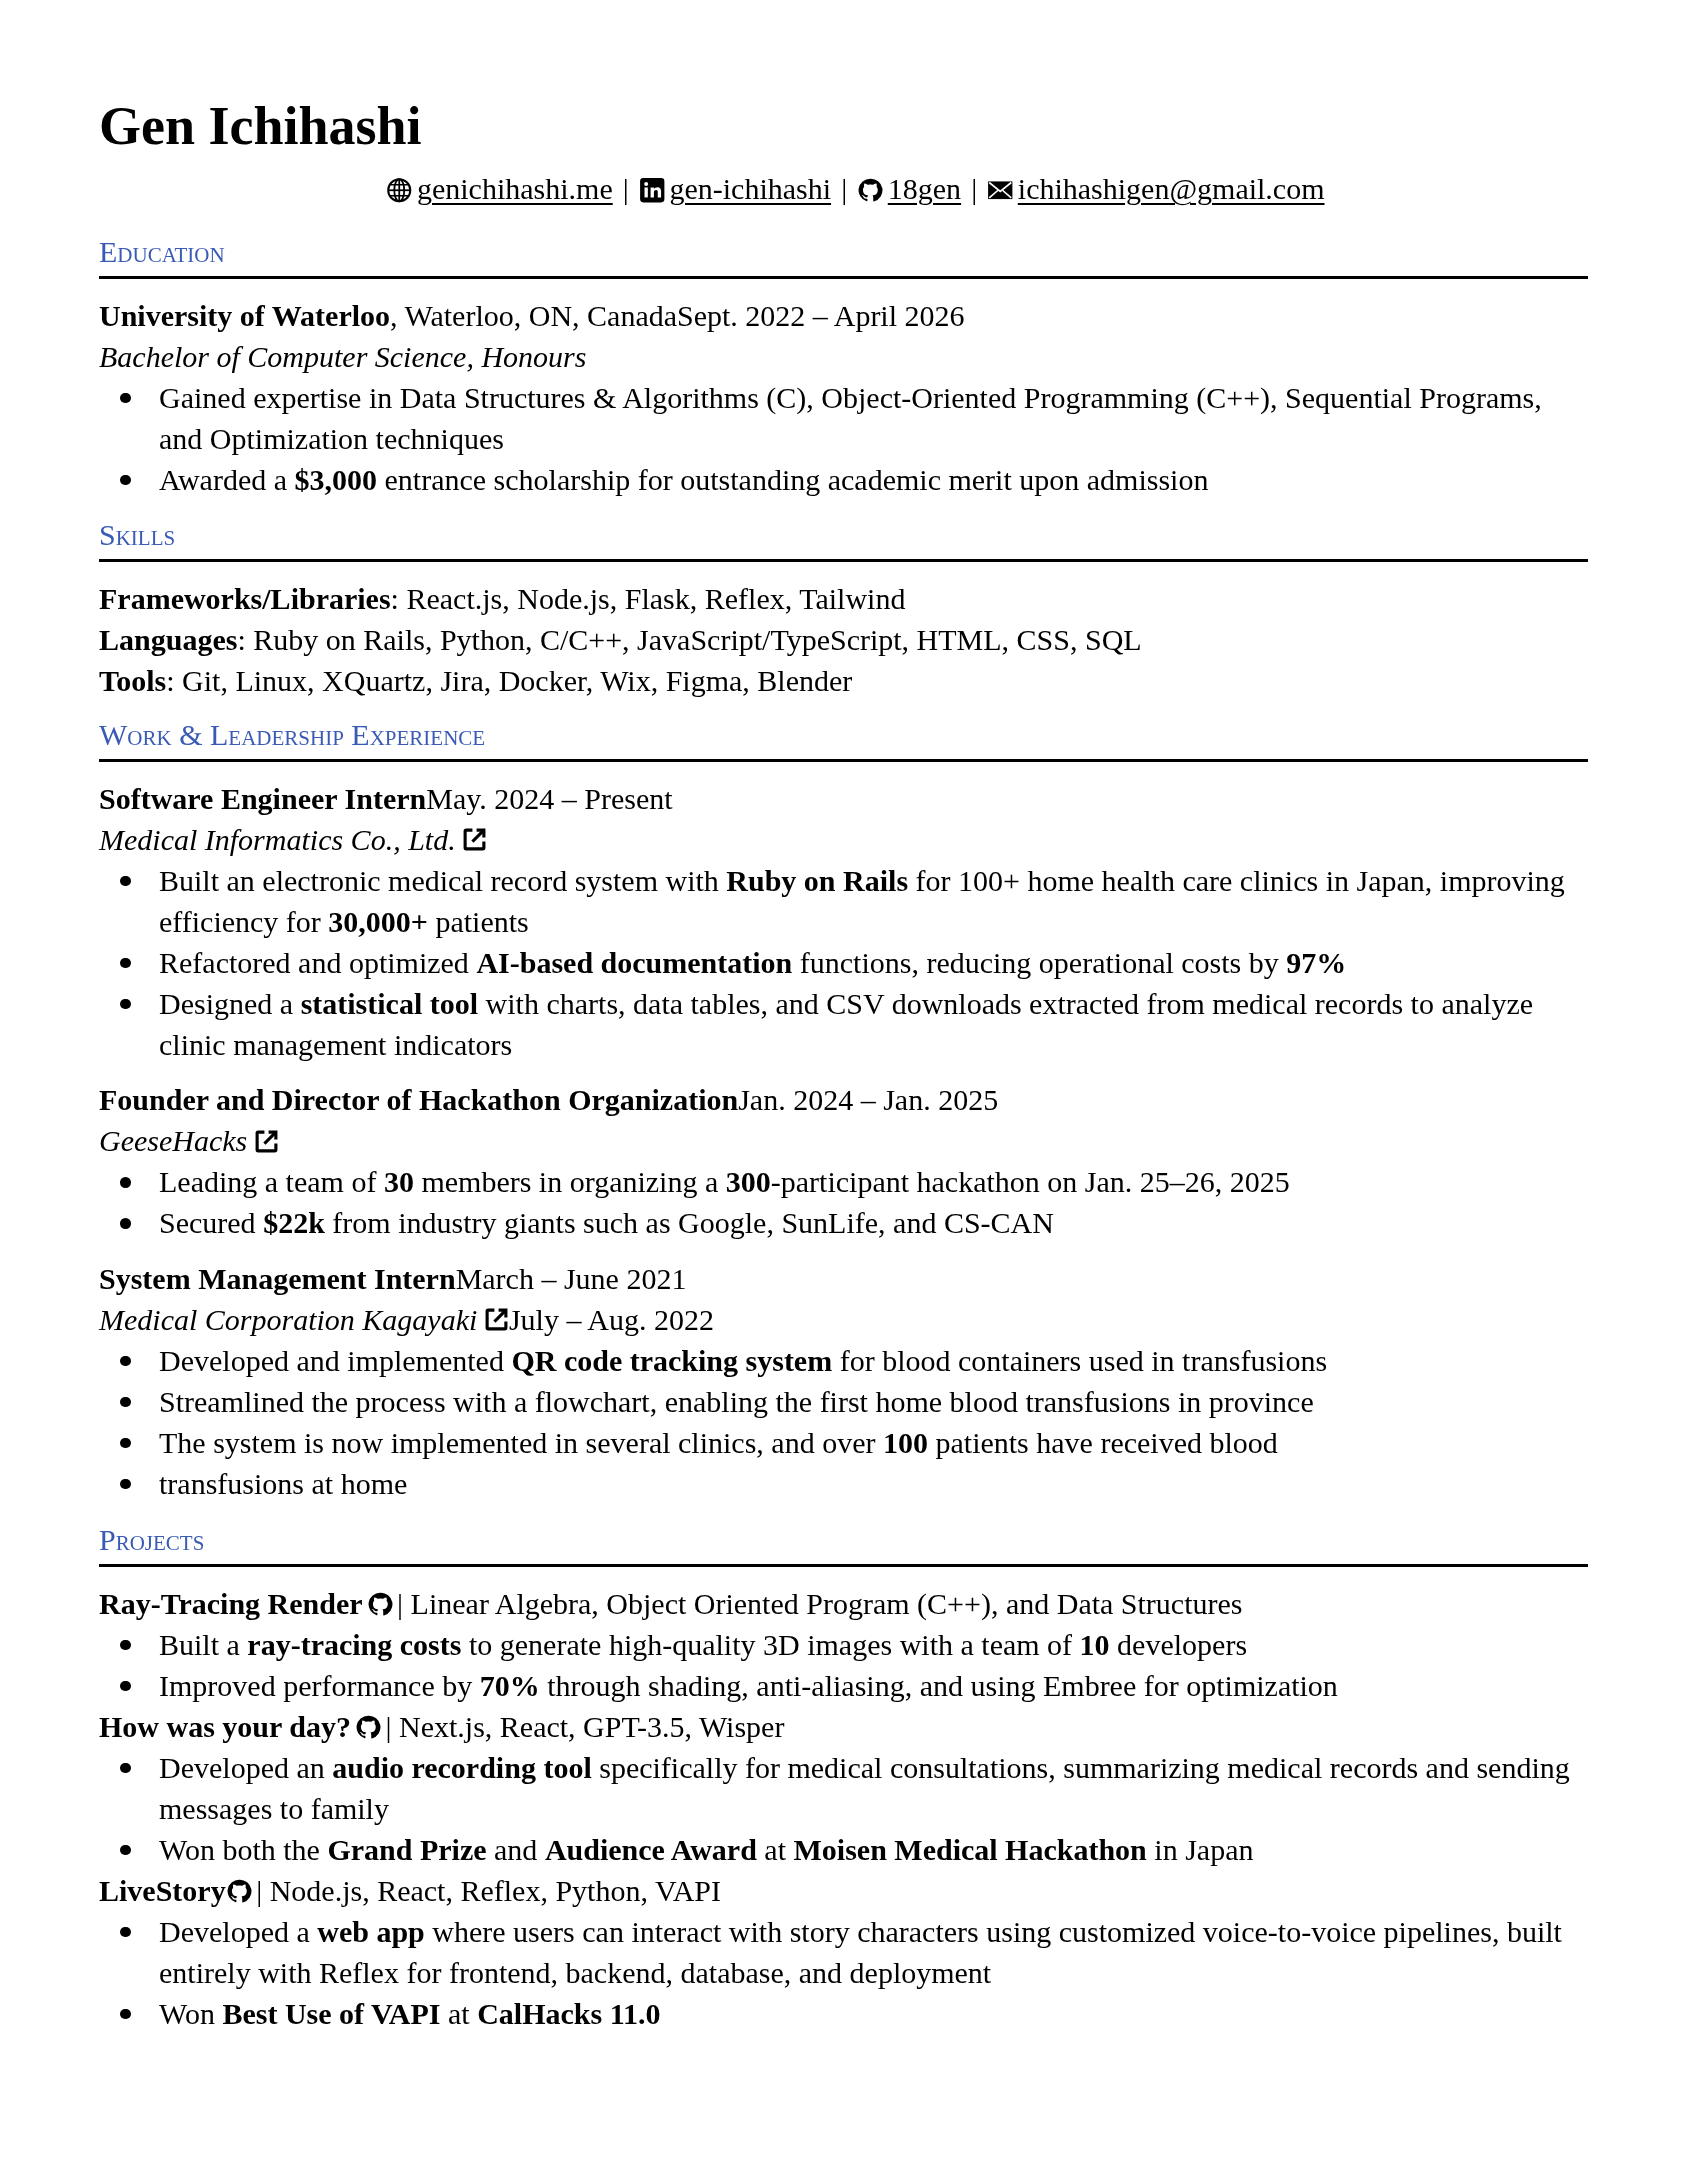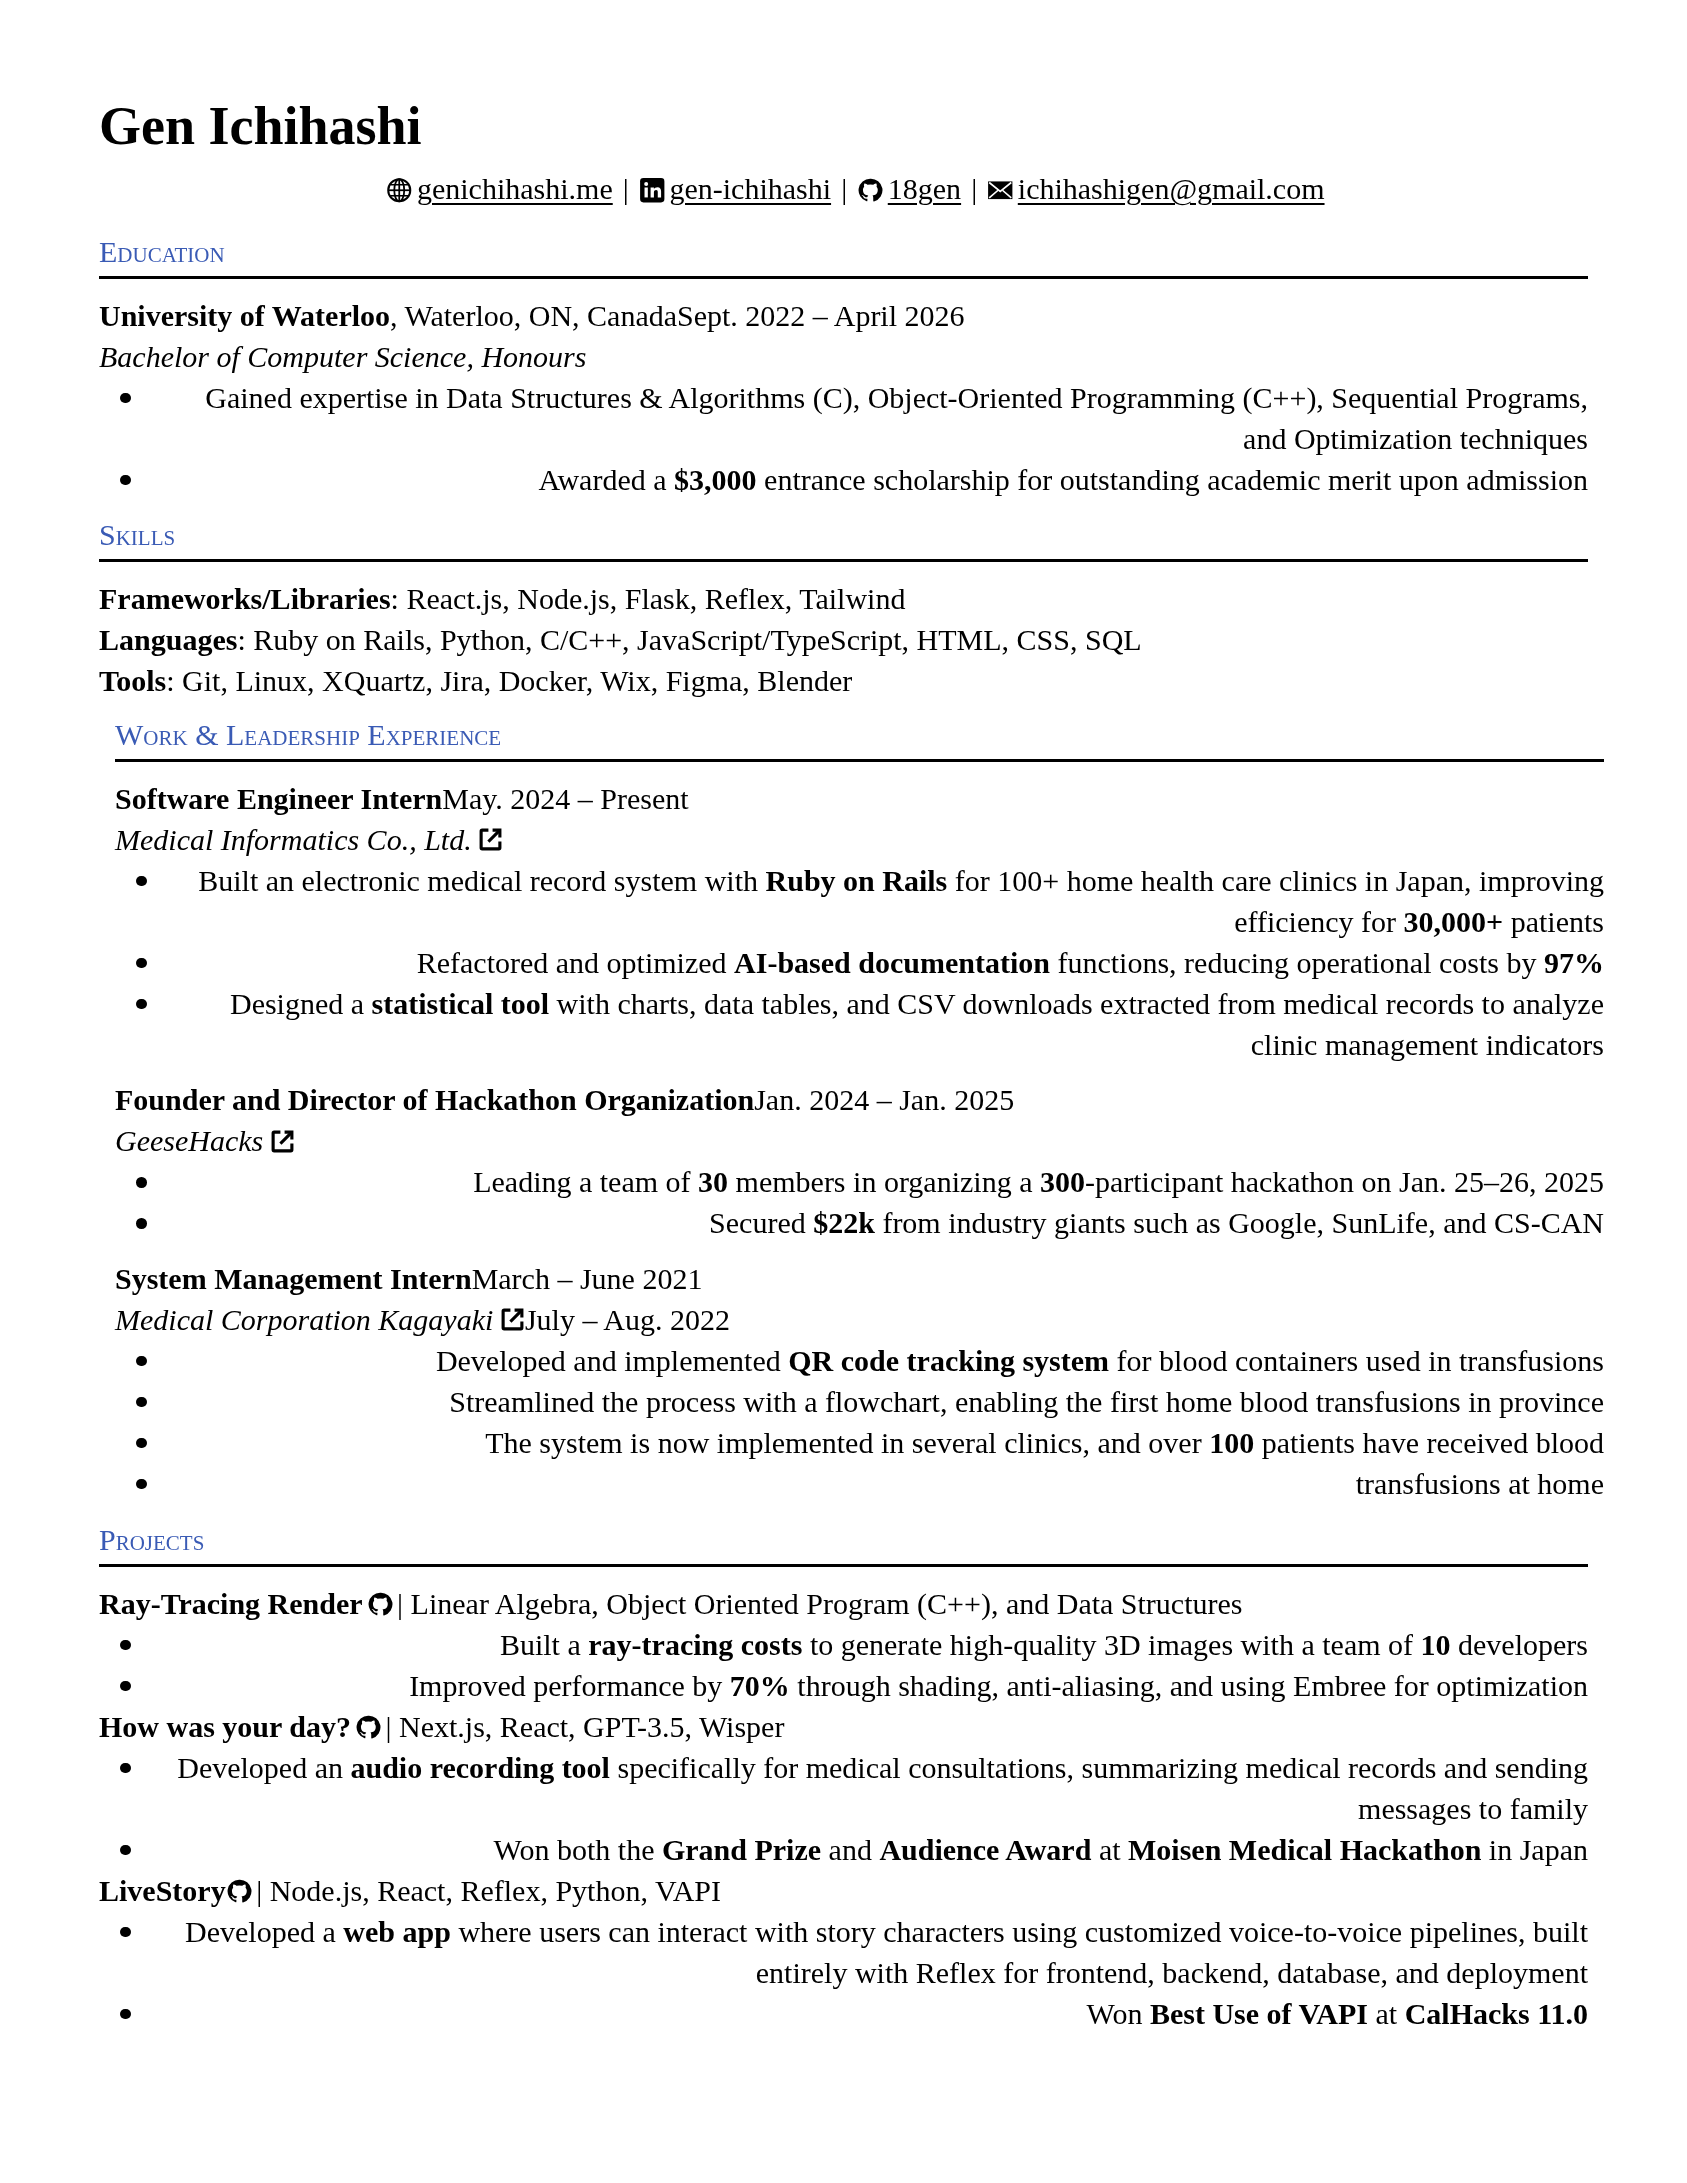"Gained expertise in Data Structures" ul { text-align: right -> none }
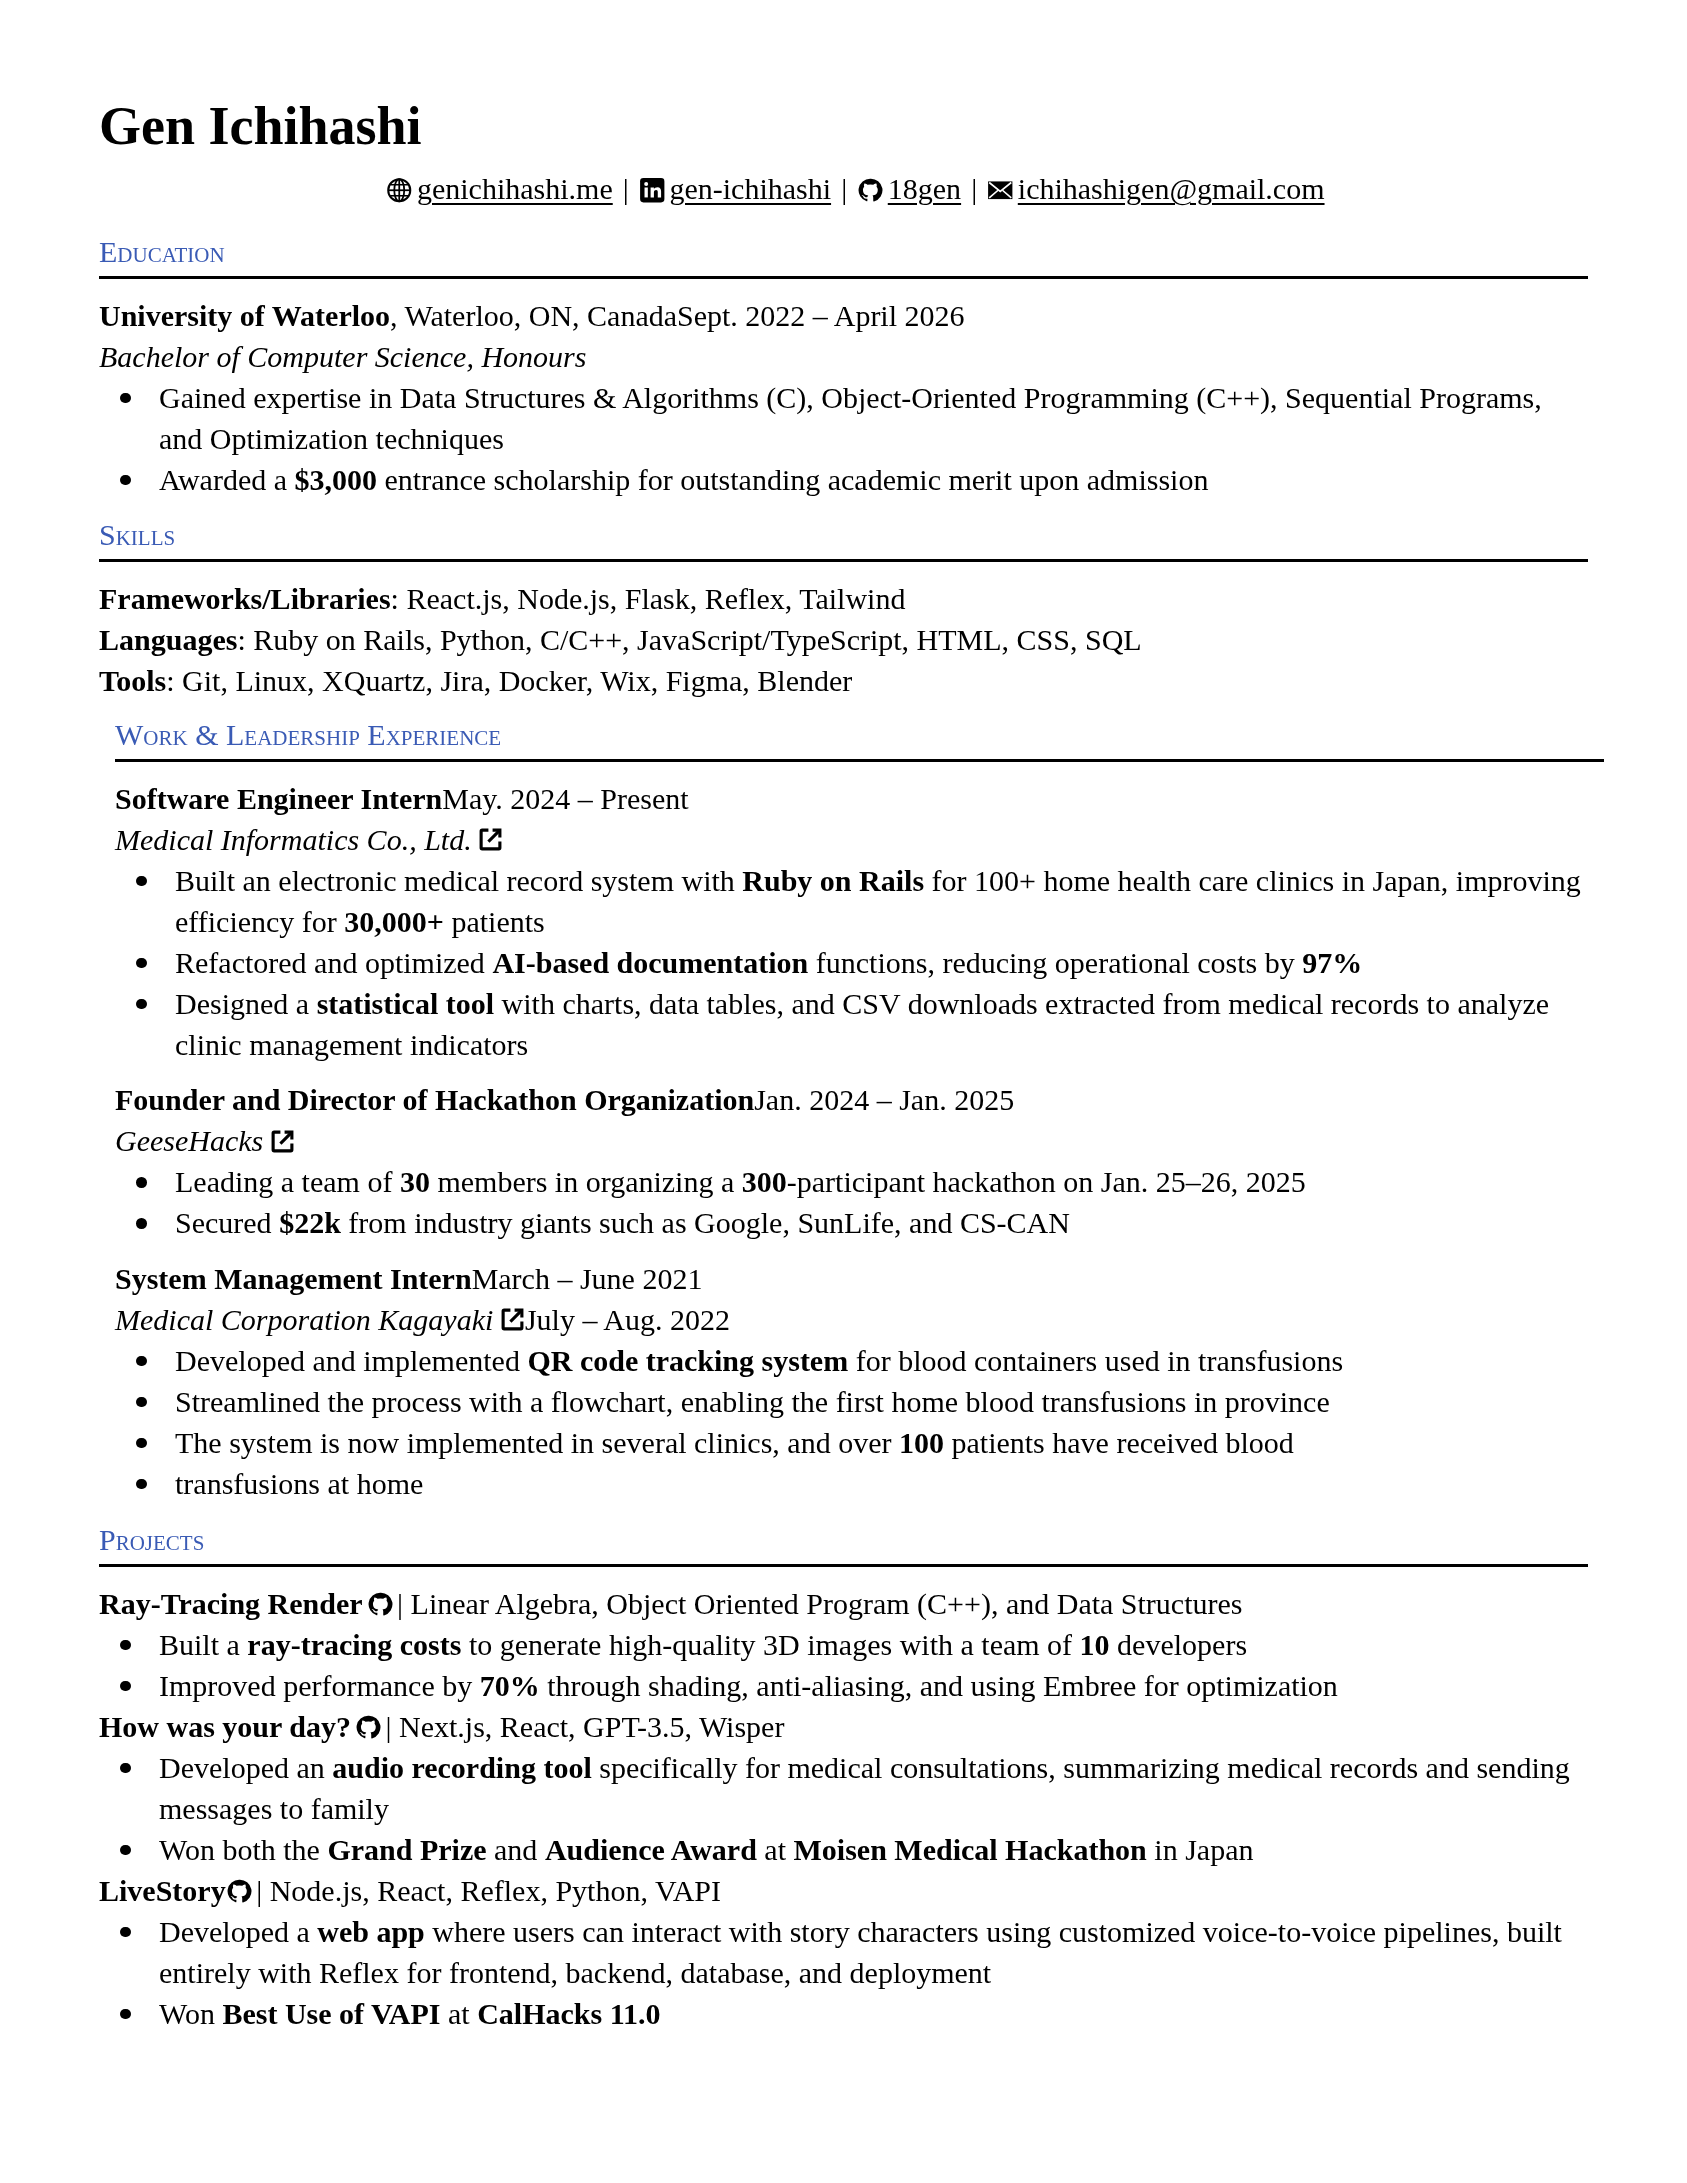"Work & Leadership Experience" div.section { margin-left: 16px -> none }
